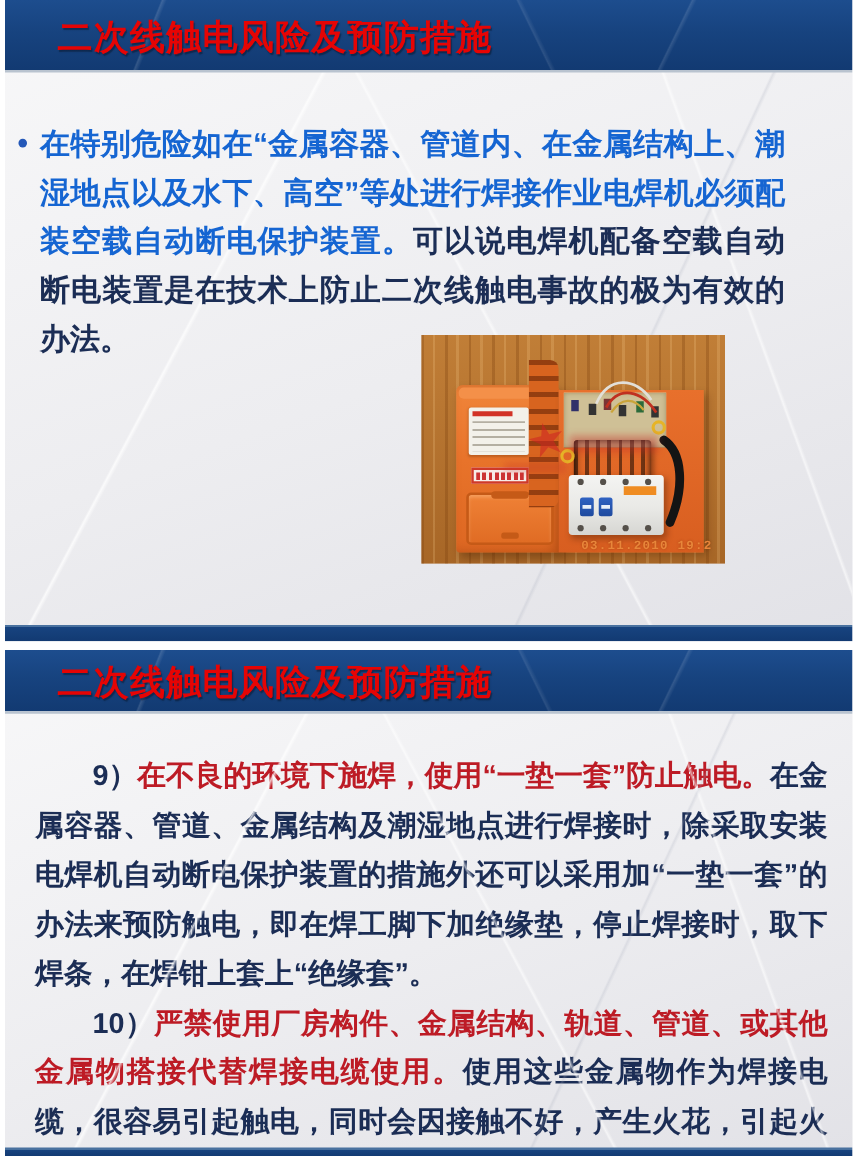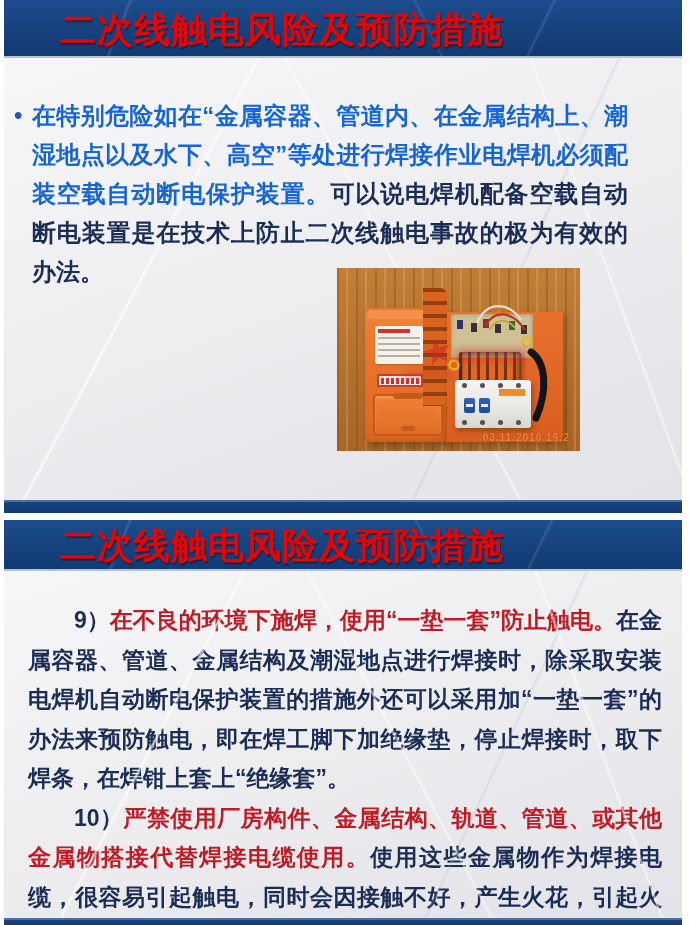"二次线触电风险及预防措施" .hdr .title { font-size: 36px -> 28px; padding-left: 56px -> 42px }
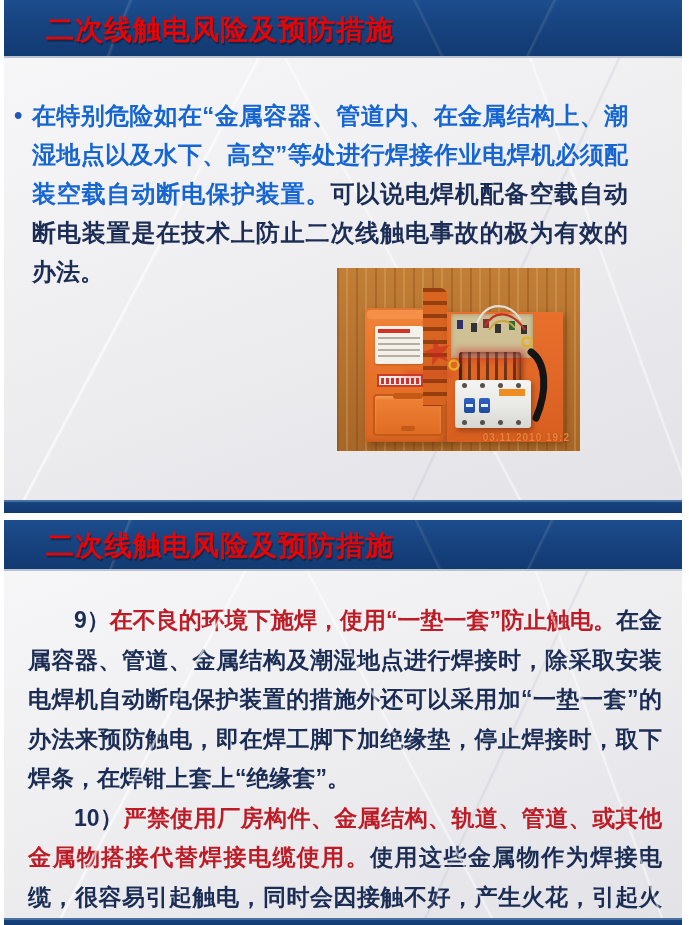"03.11.2010 19:2" .timestamp { font-family: Liberation Sans, sans-serif -> Liberation Mono, monospace }
